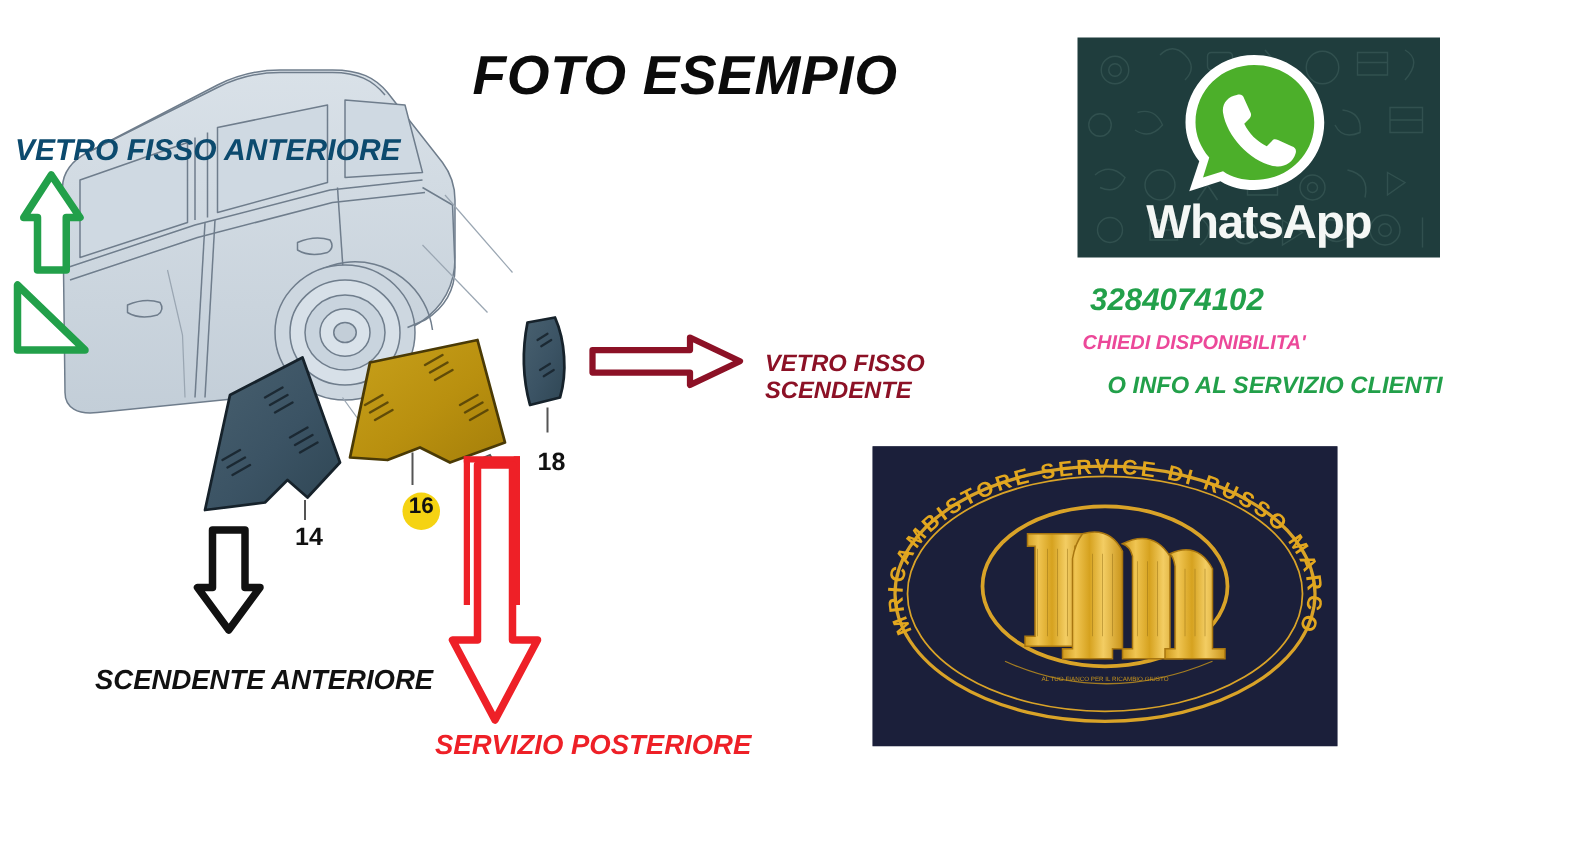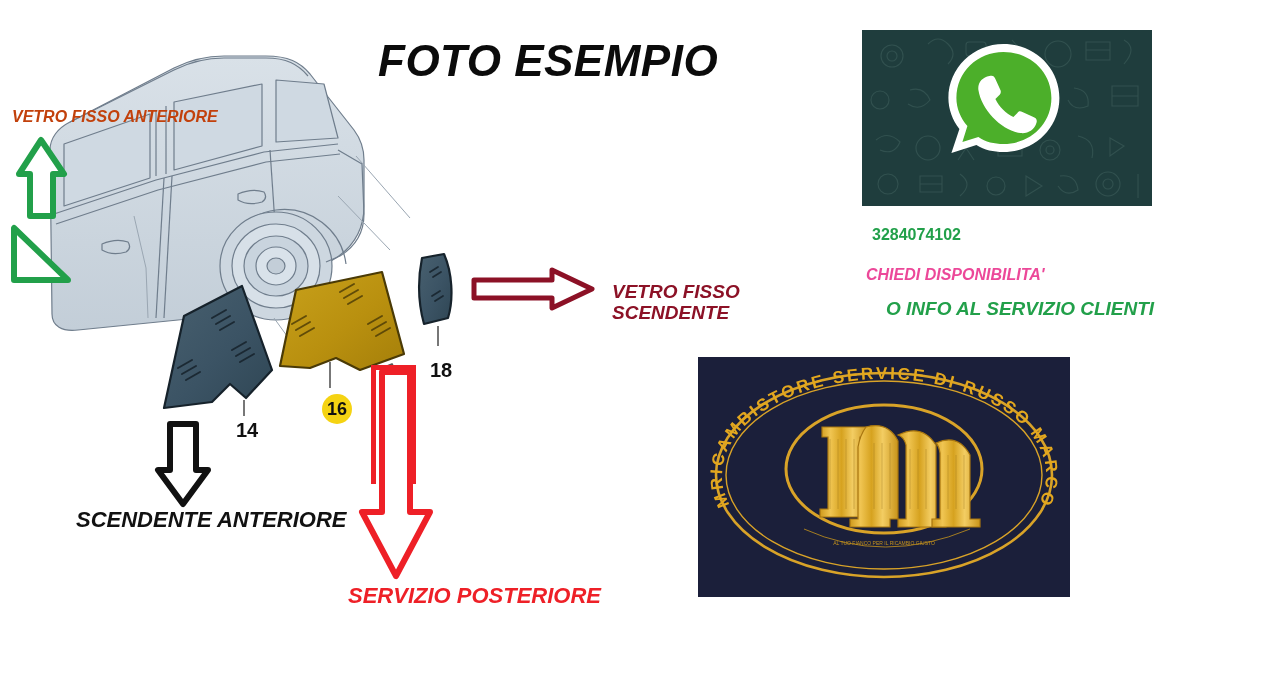"VETRO FISSO ANTERIORE" .lbl-green-front { color: #c2410c -> #0c4a6e; font-size: 16px -> 24px }
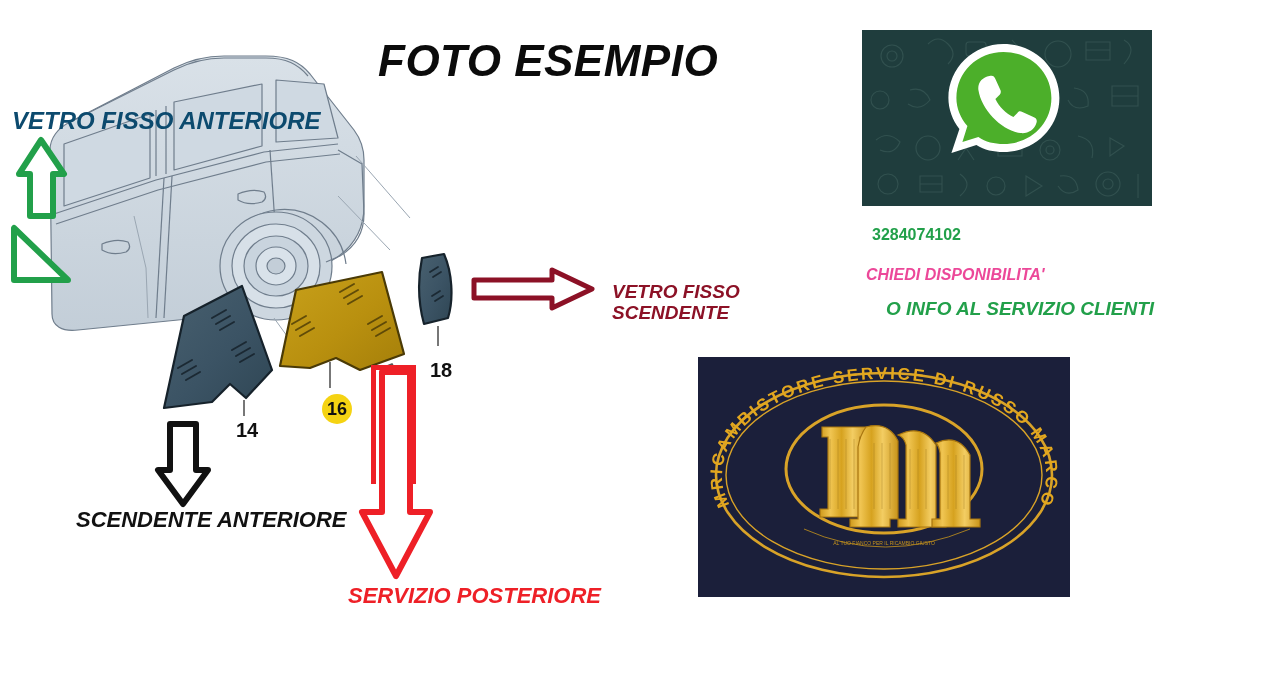"WhatsApp" div.wa-word { html: none -> <div>WhatsApp</div> }
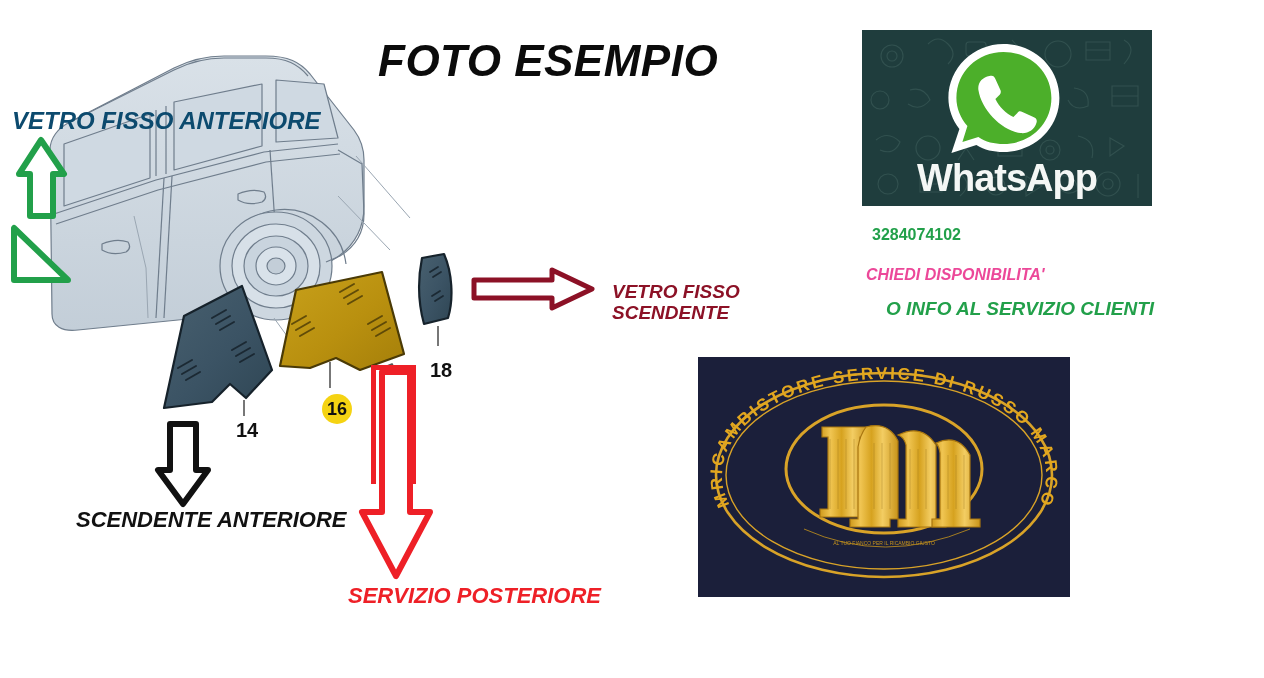"3284074102" .phone { font-size: 16px -> 25px; font-style: none -> italic }
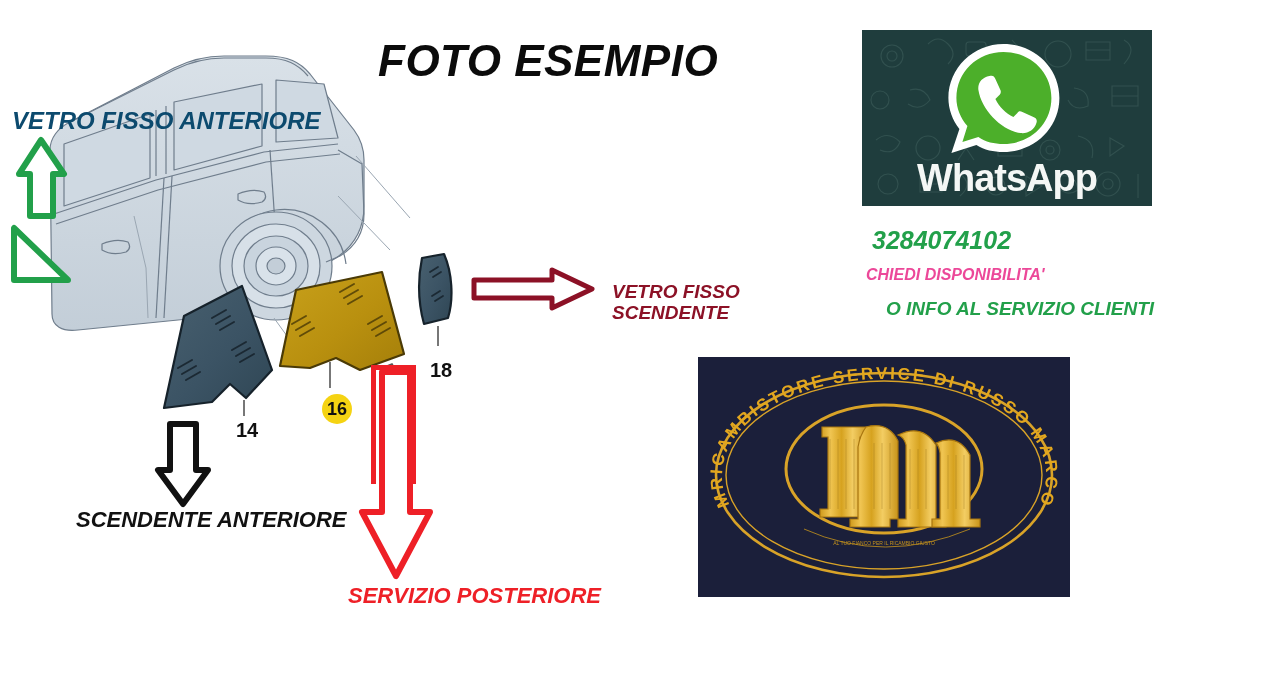"16" .num16-circle { align-items: center -> flex-start }
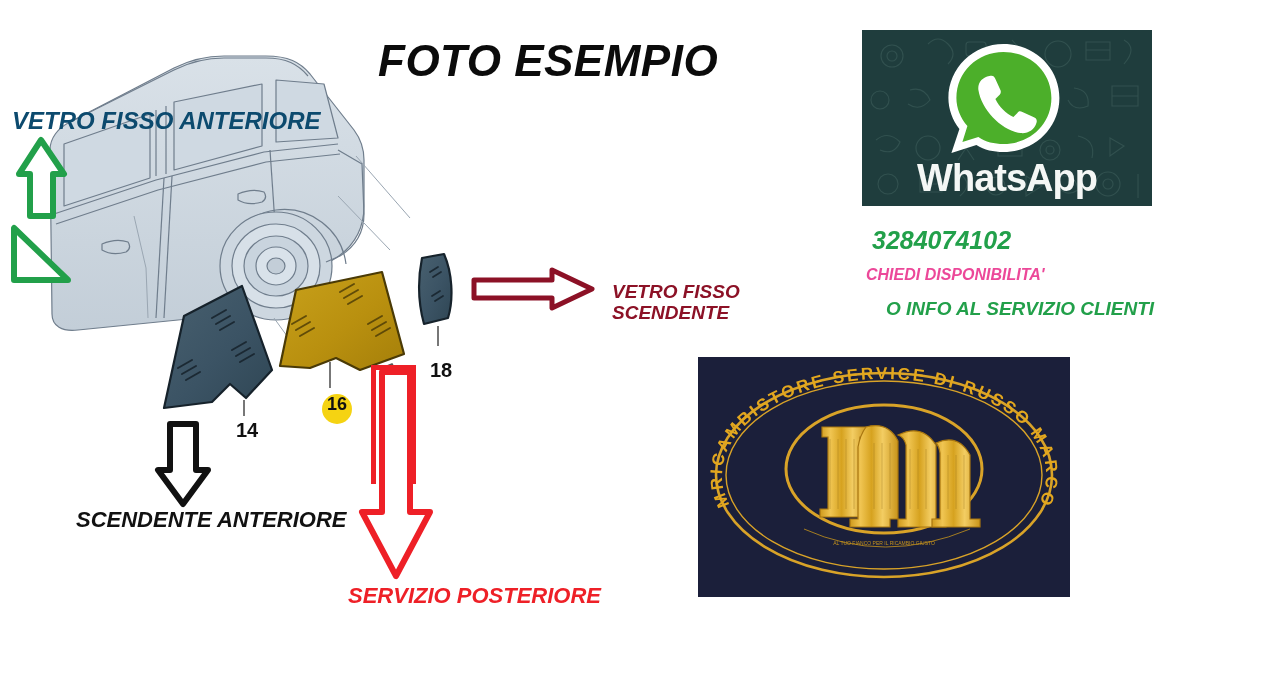"SCENDENTE ANTERIORE" .lbl-black-front { top: 508px -> 532px }
